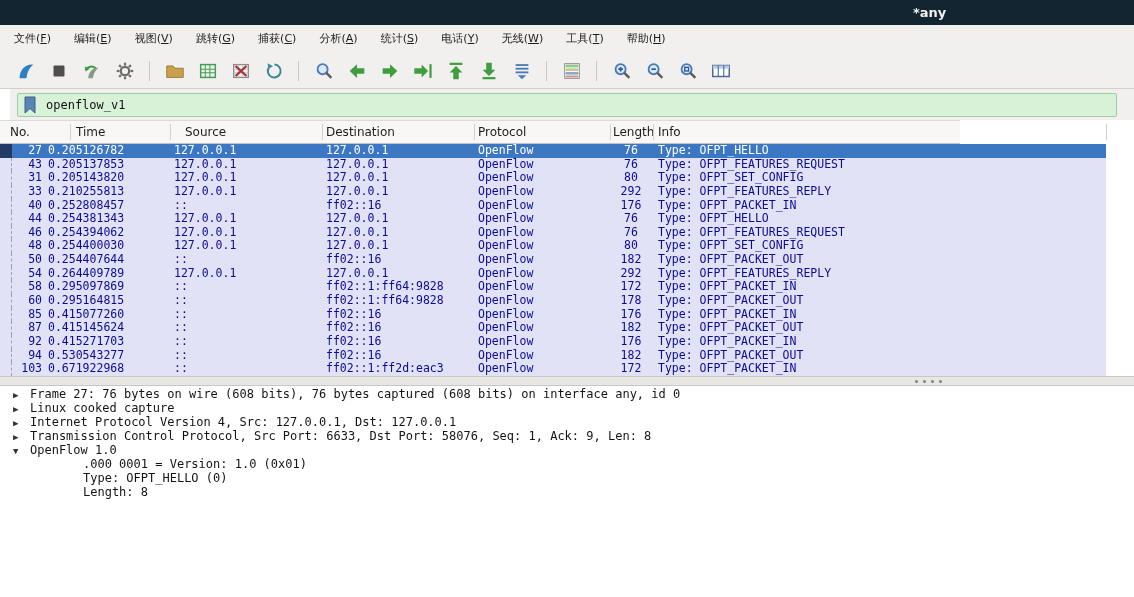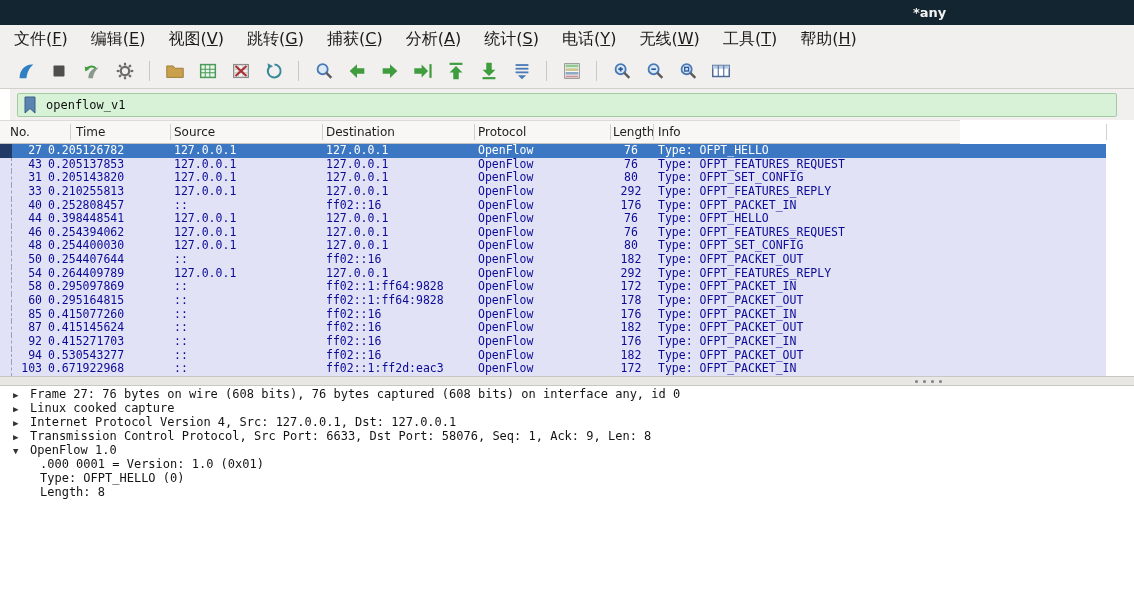"文件(F)" .menu-item { font-size: 16px -> 11px }
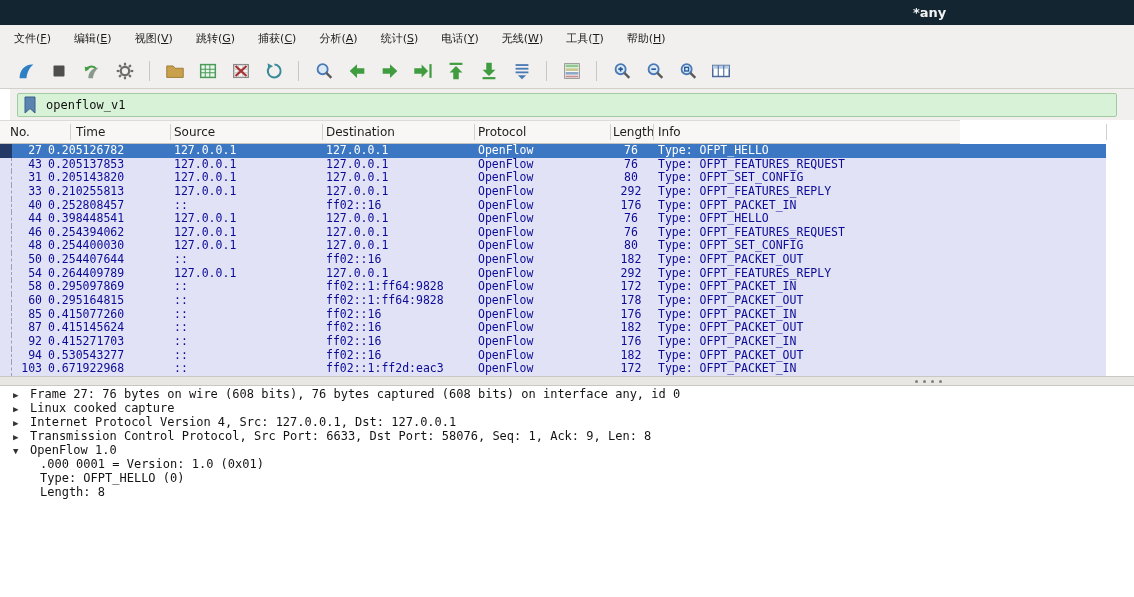"Source" span.col-label { left: 174px -> 185px }
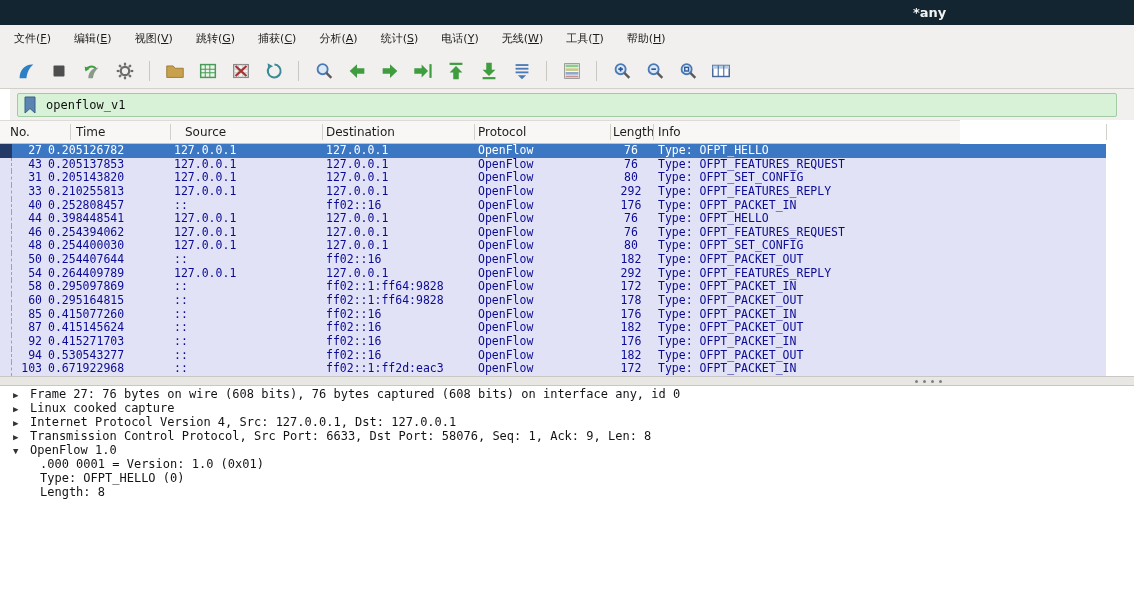"0.398448541" span.c-time { text: 0.398448541 -> 0.254381343 }
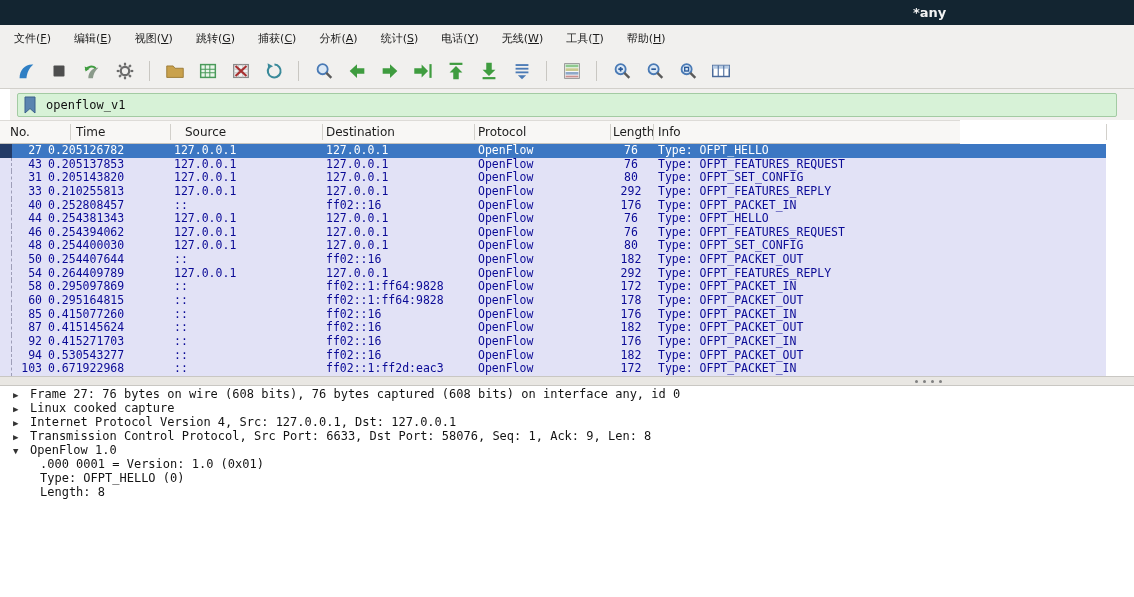".000 0001 = Version: 1.0" .dline.child { padding-left: 40px -> 83px }
